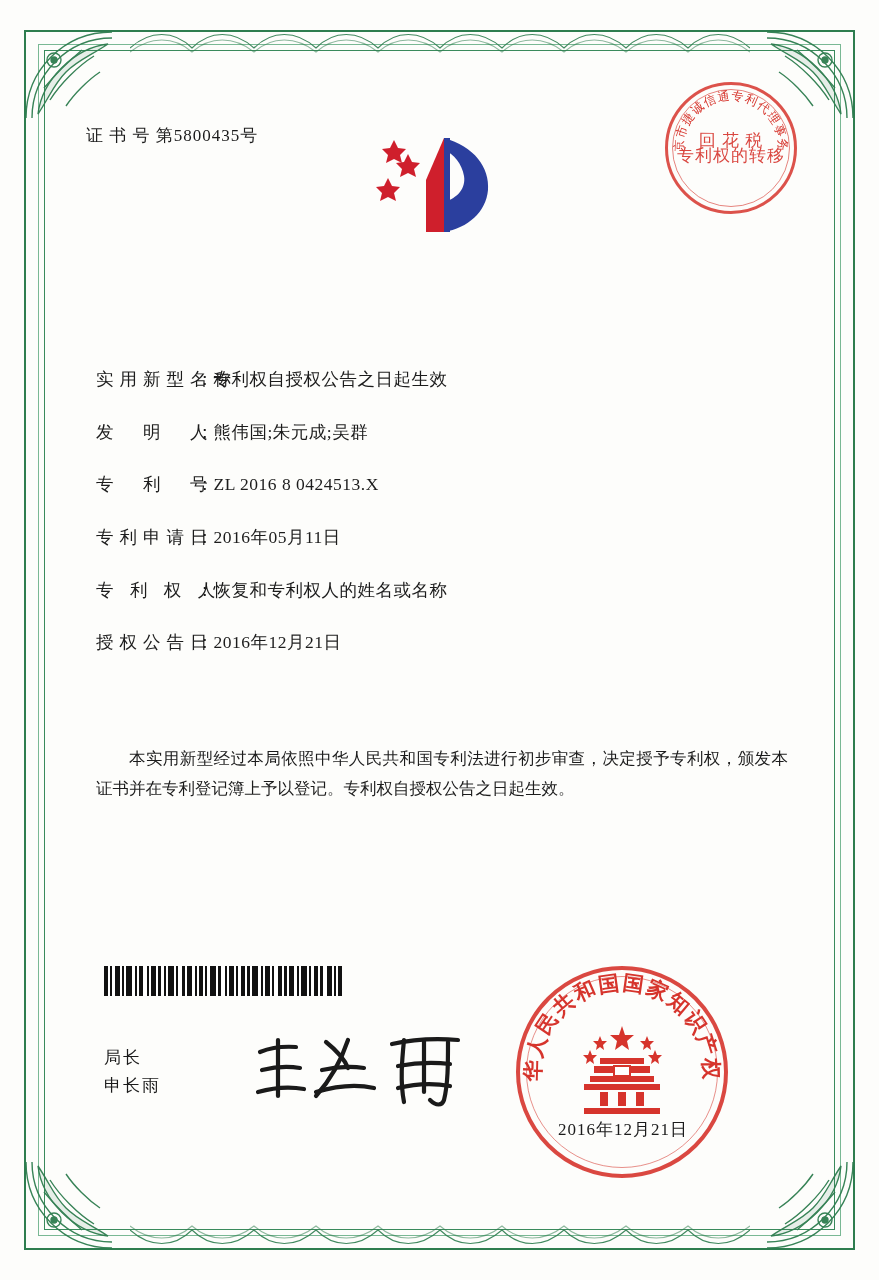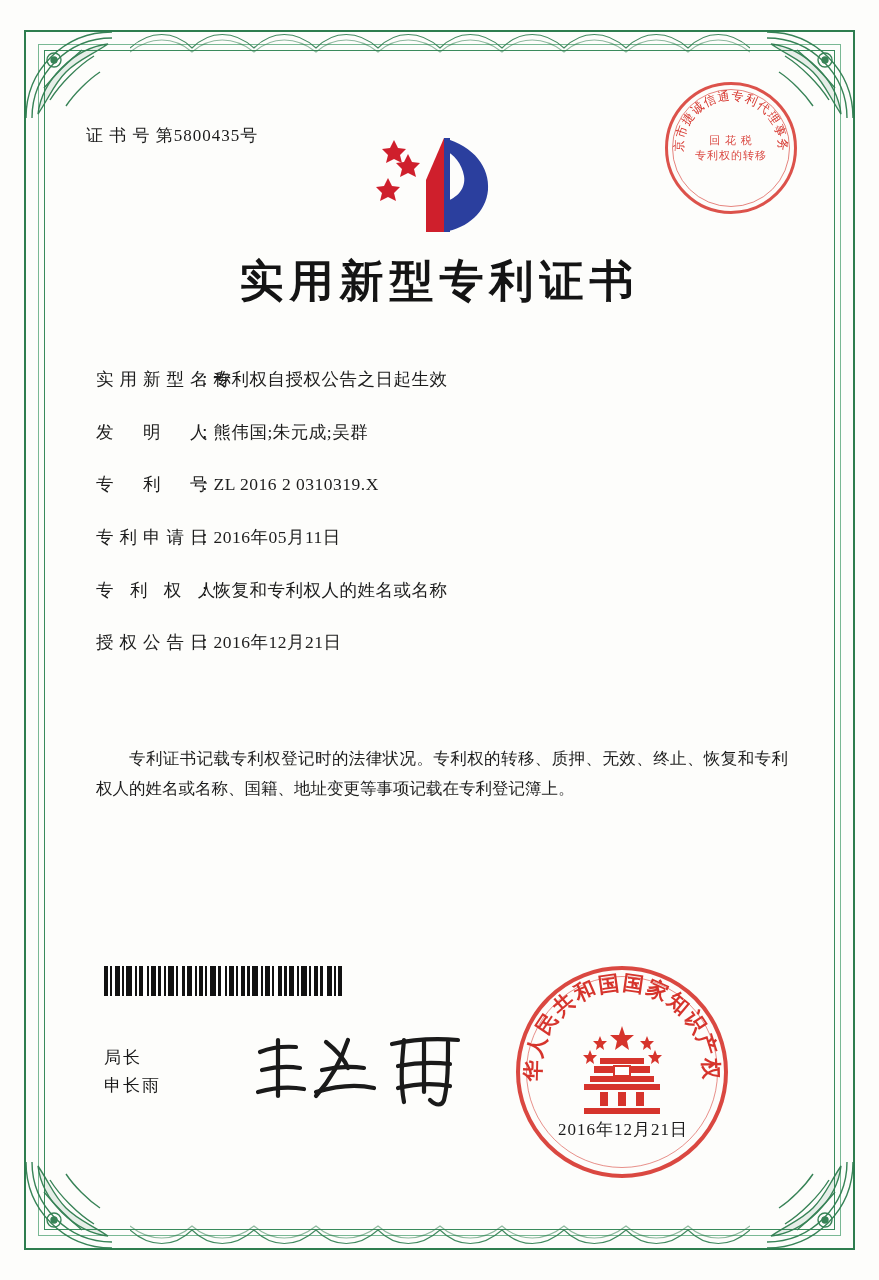"回 花 税" .seal-top .center-text { font-size: 11px -> 17px }
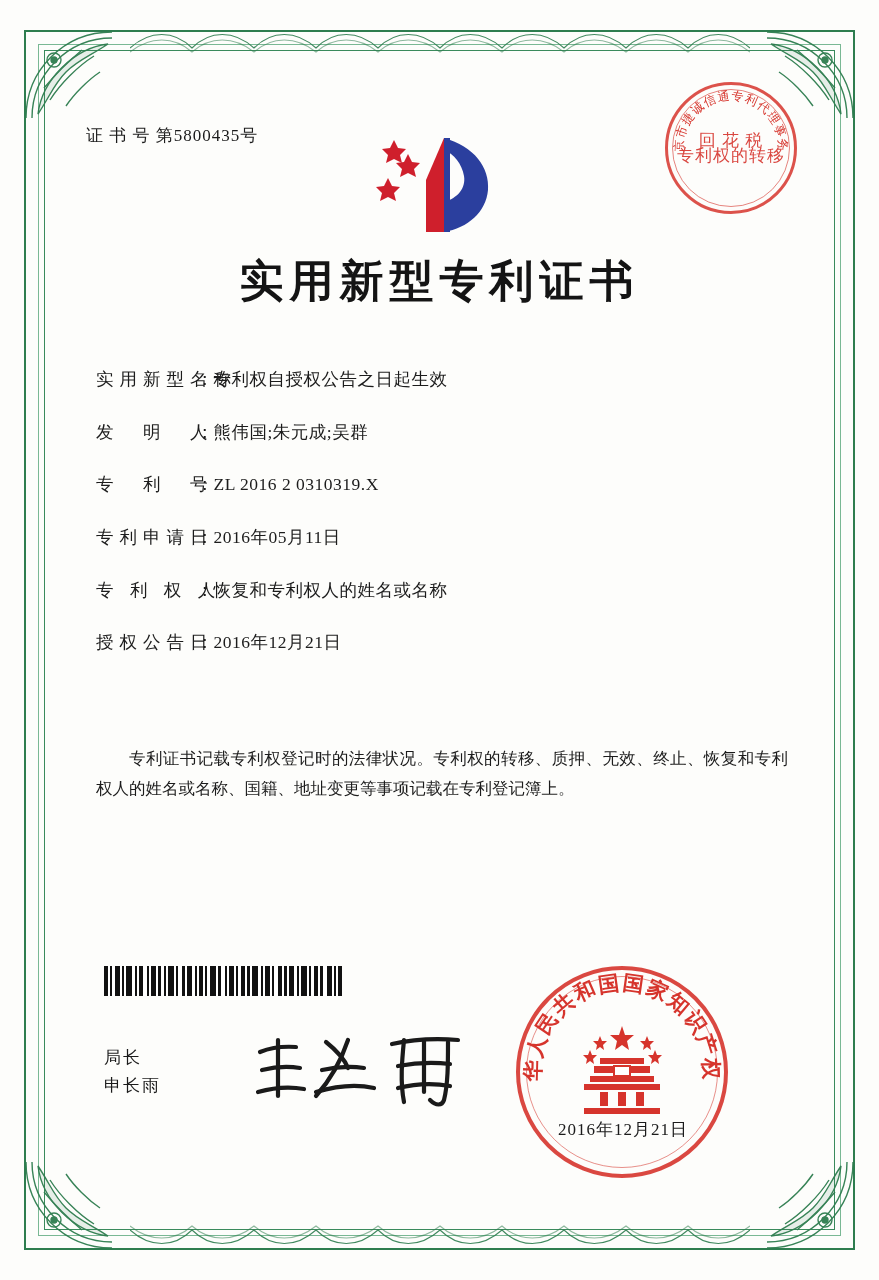"实用新型专利证书" div.title { html: <div>实用新型专利证书</div> -> none }
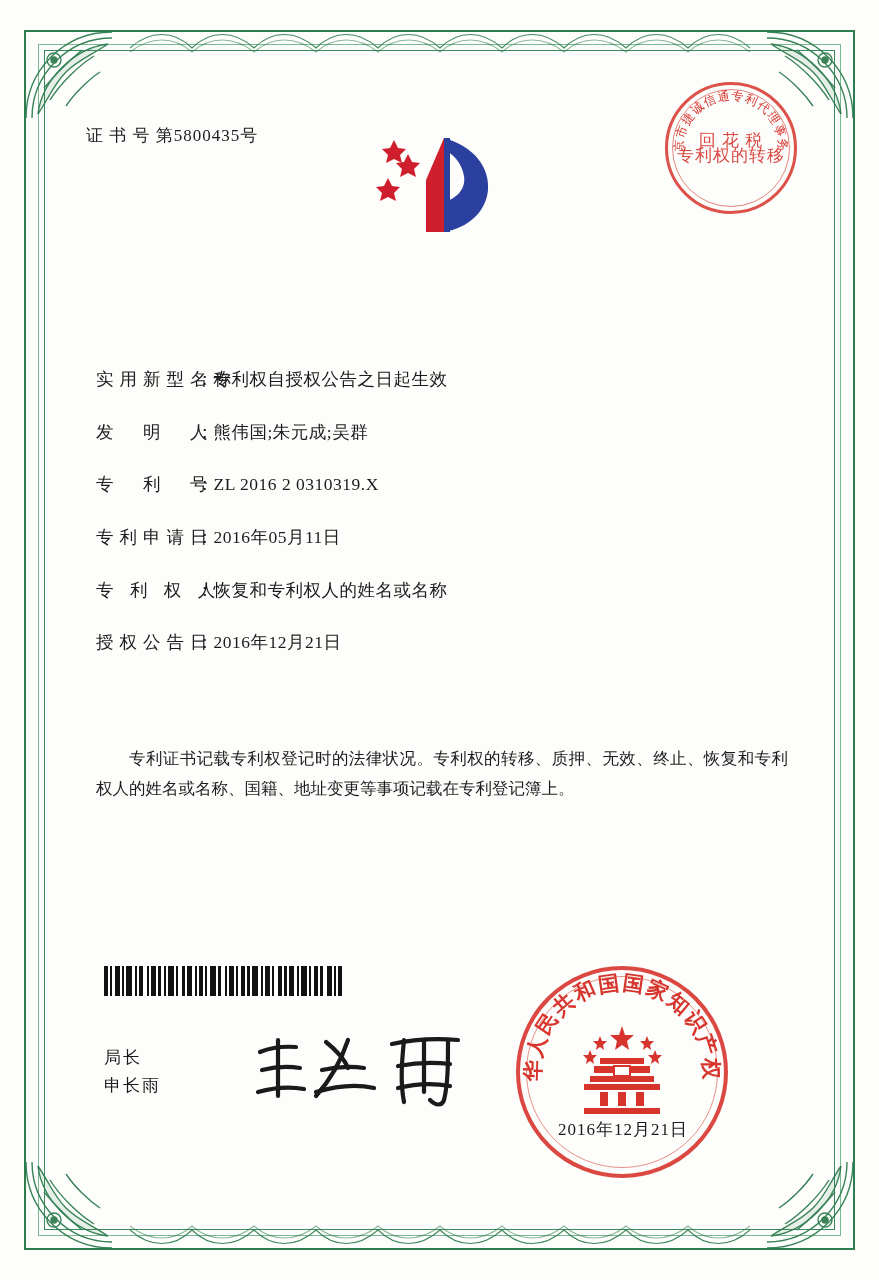"ZL 2016 2 0310319.X" span.field-value { text: 2 0310319.X -> 8 0424513.X }
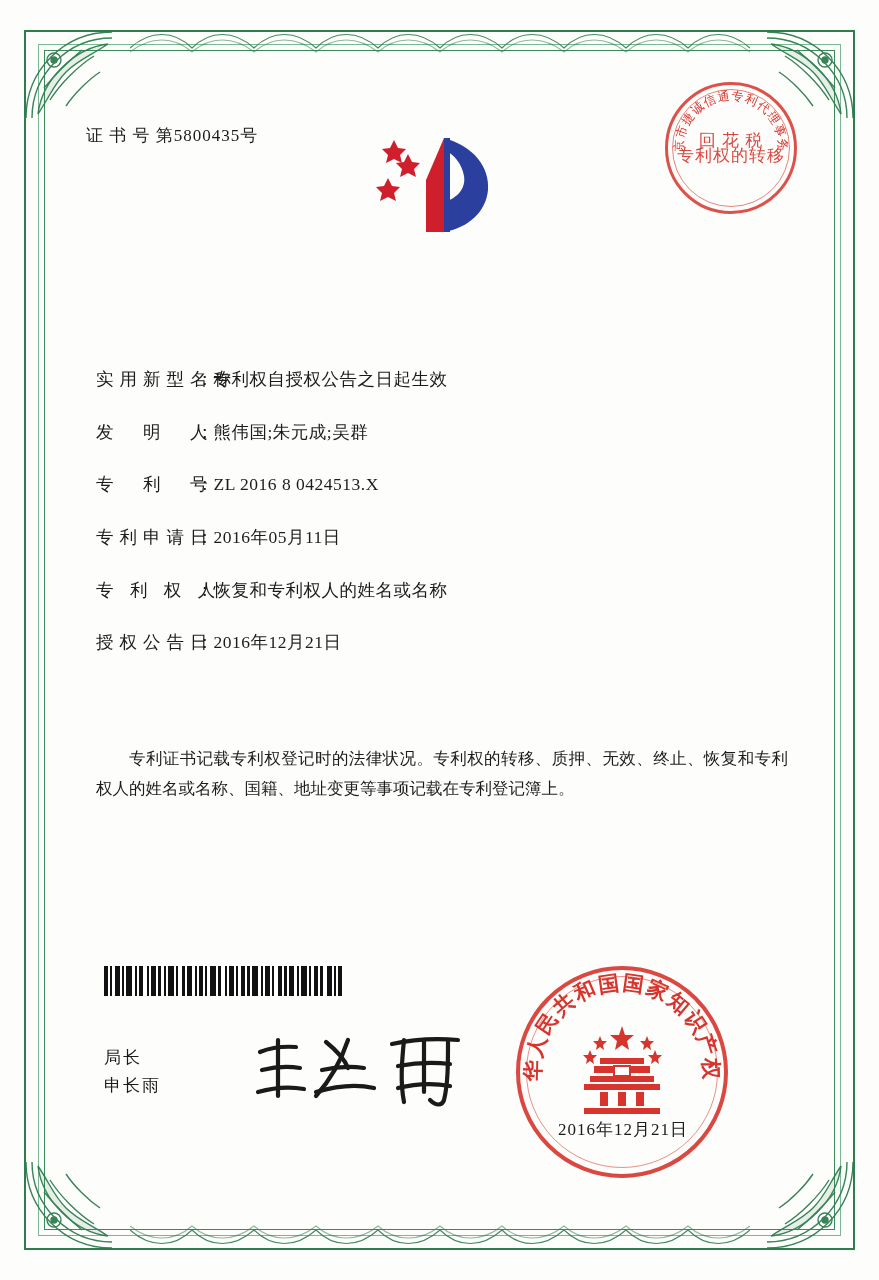"本实用新型经过本局依照中华人民共和国专利法进行初步审查，决定授予专利权，颁发本证" p { html: none -> <p>本实用新型经过本局依照中华人民共和国专利法进行初步审查，决定授予专利权，颁发本证书并在专利登记簿上予以登记。专利权自授权公告之日起生效。</p> }
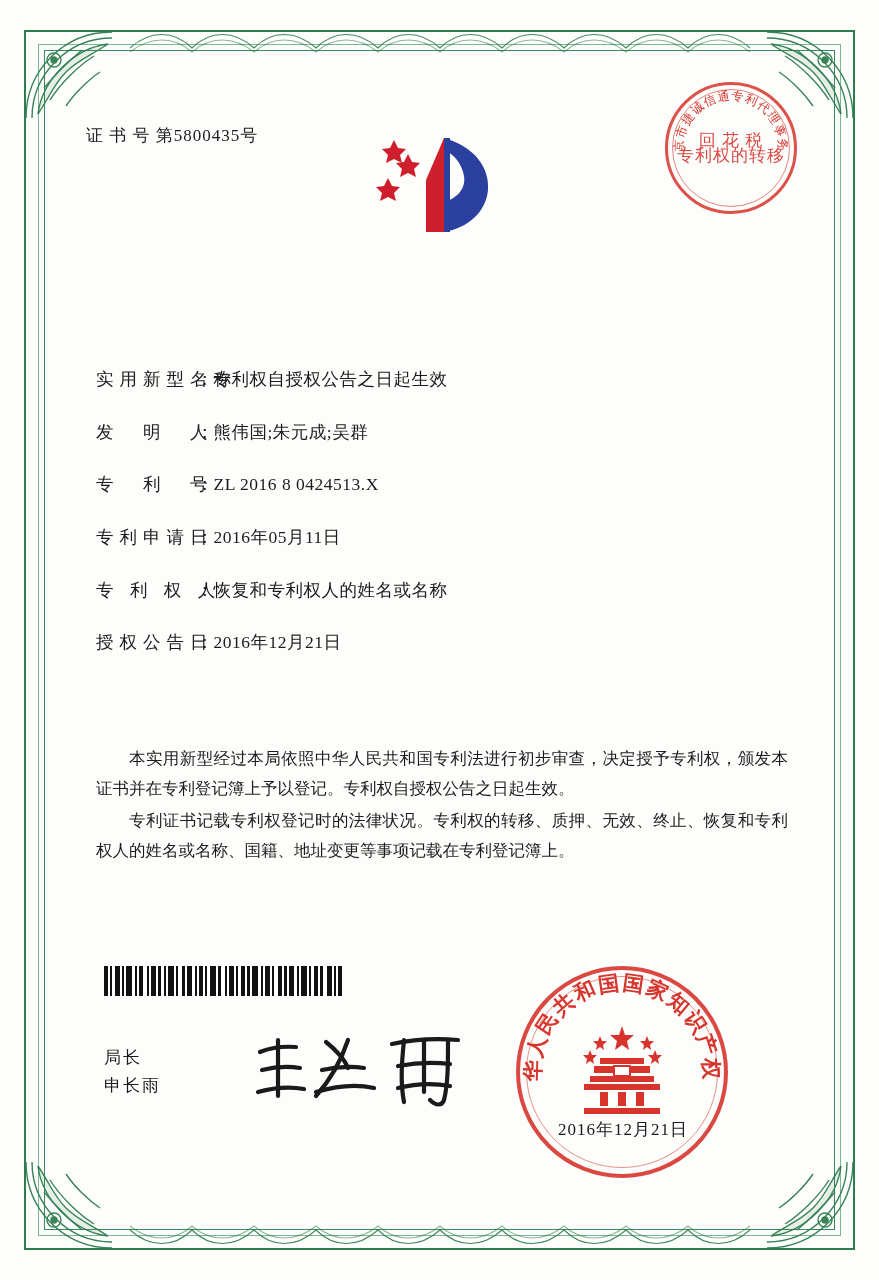"专利证书记载专利权登记时的法律状况。专利权的转移、质押、无效、终止、恢复和专利权" p { html: <p>专利证书记载专利权登记时的法律状况。专利权的转移、质押、无效、终止、恢复和专利权人的姓名或名称、国籍、地址变更等事项记载在专利登记簿上。</p> -> none }
